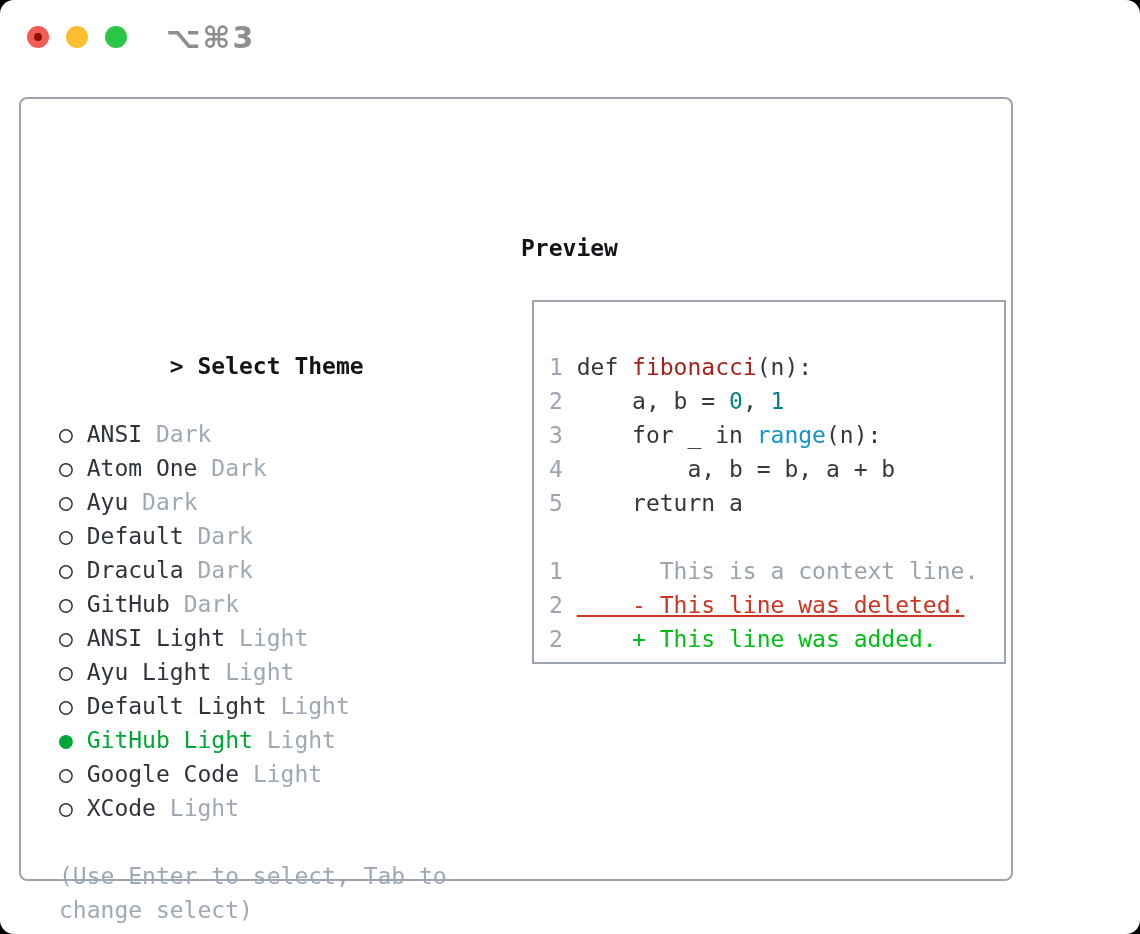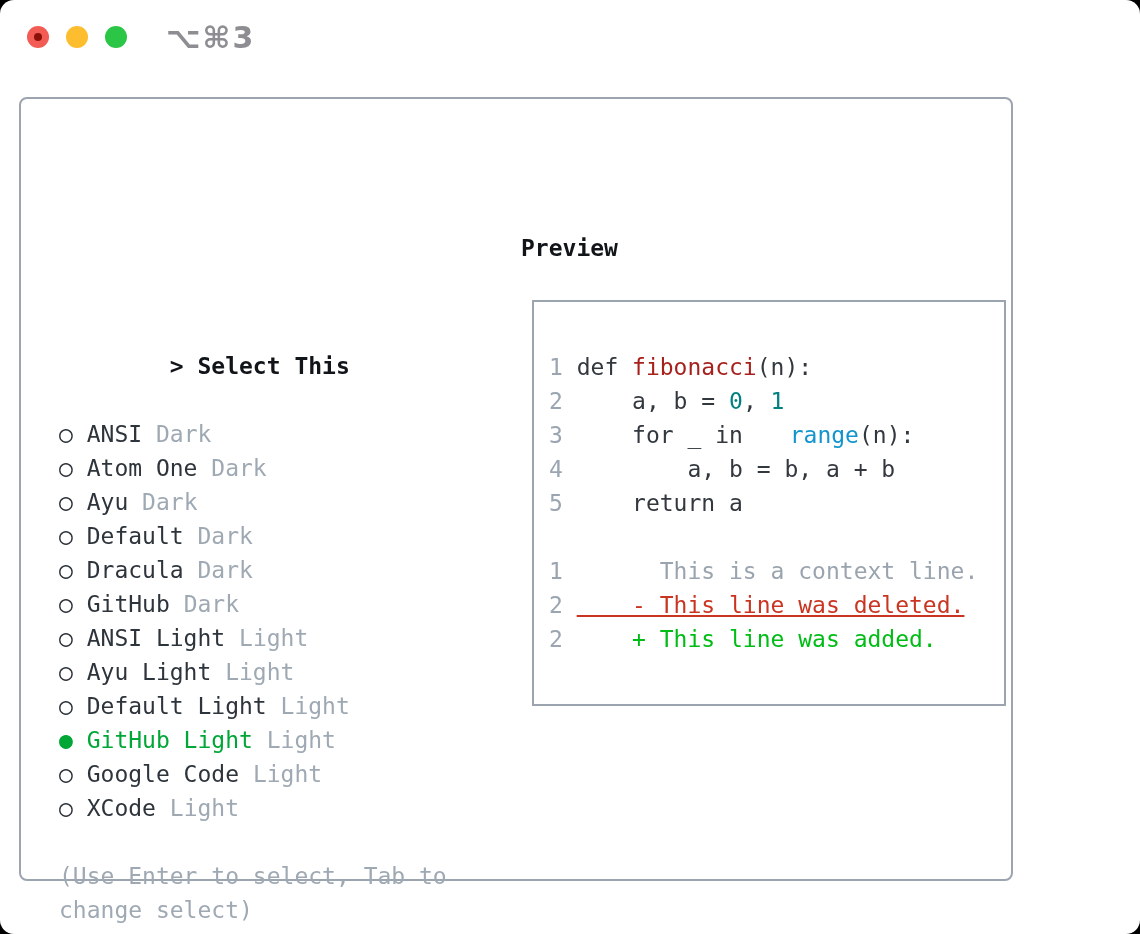"Select This" span.header-label { text: This -> Theme }
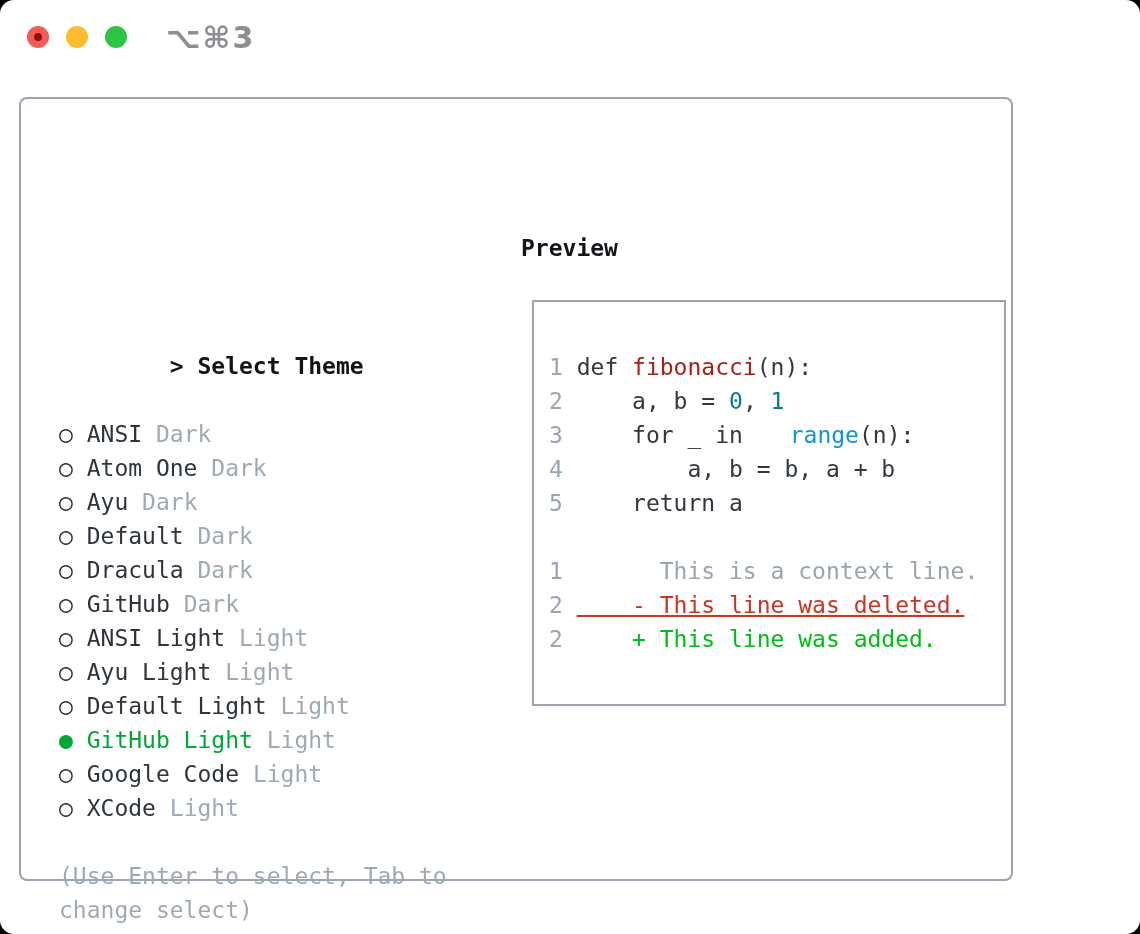"1 def fibonacci(n):" .preview-box { height: 406px -> 364px }
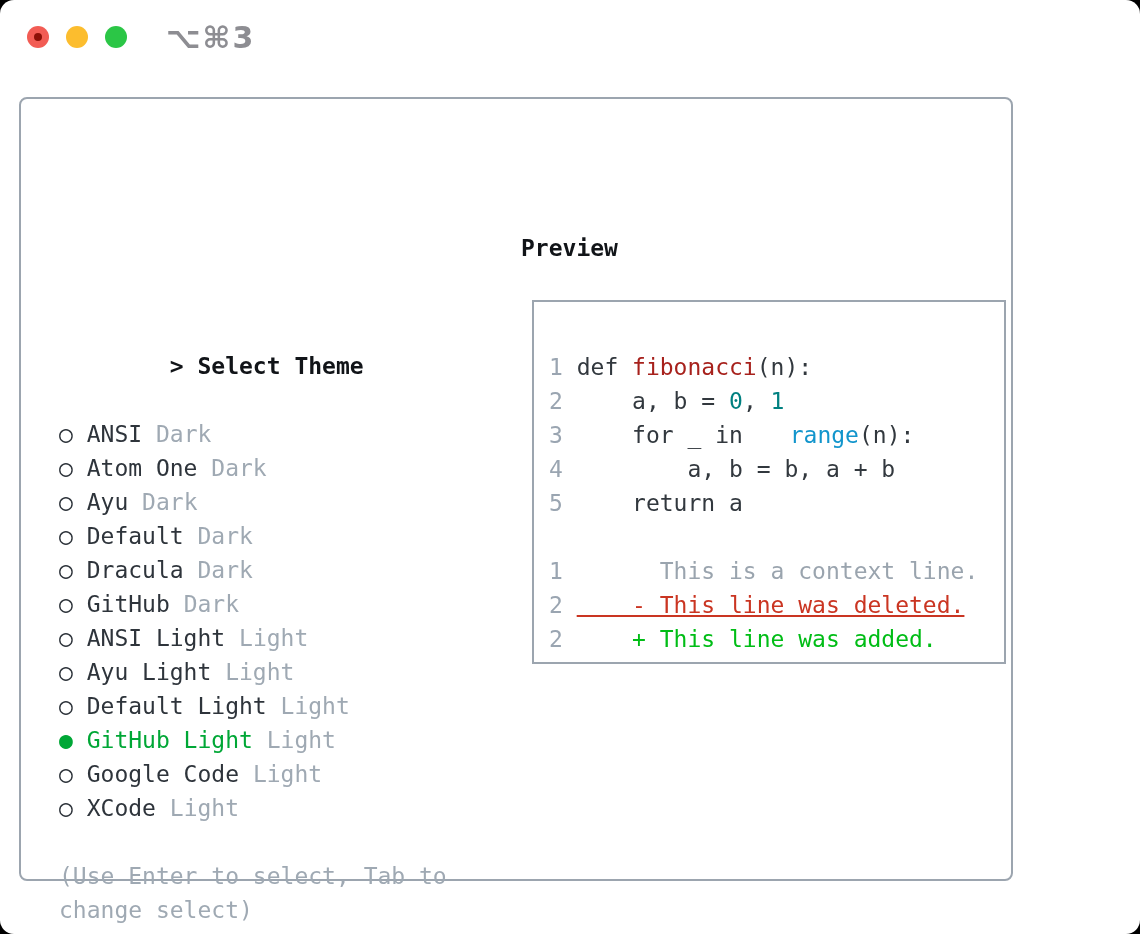"range" .tok-builtin { margin-left: 33px -> none }
